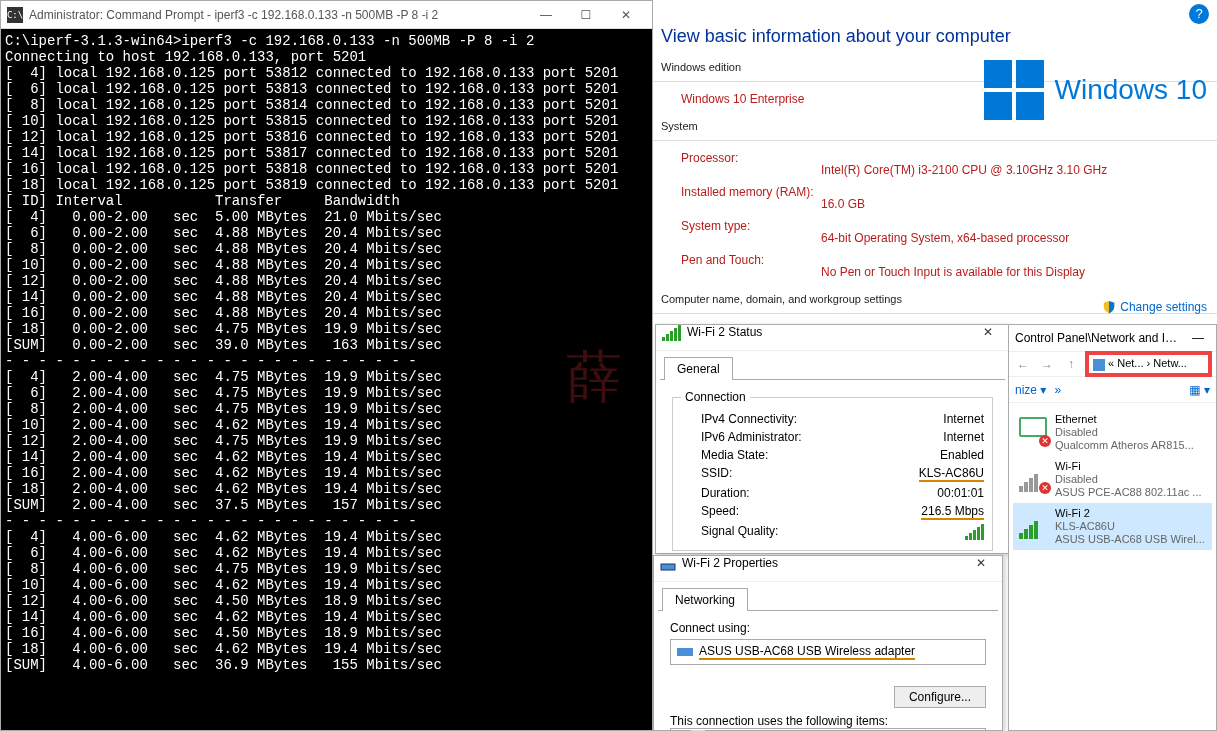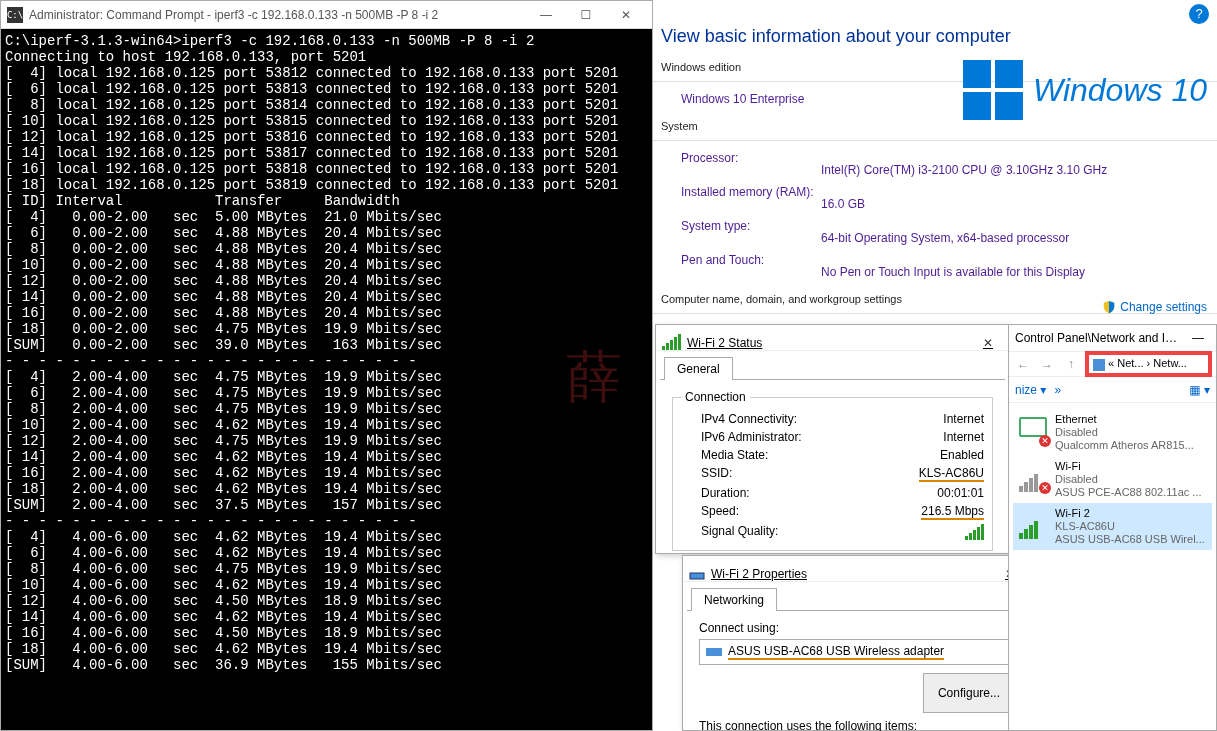"Windows 10 Enterprise" .sys-row { color: #4c1d95 -> #b91c1c }
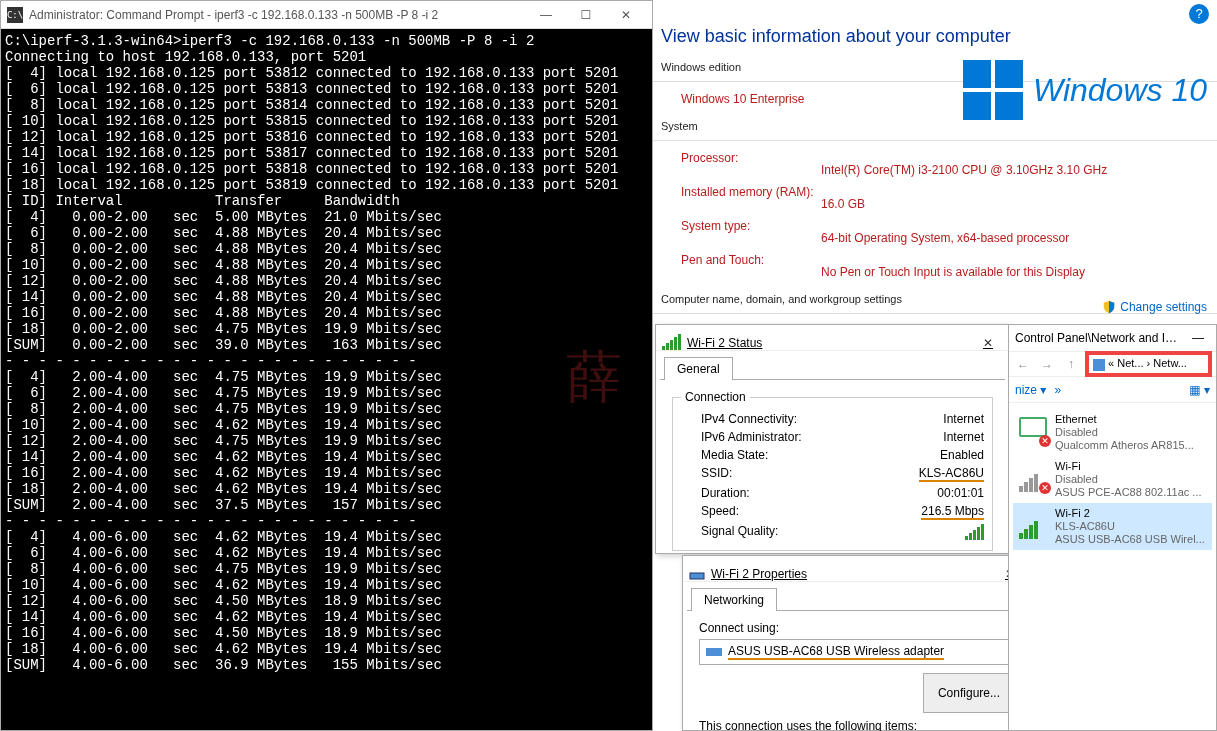"Windows 10" .win10text { font-size: 32px -> 28px; font-style: italic -> none }
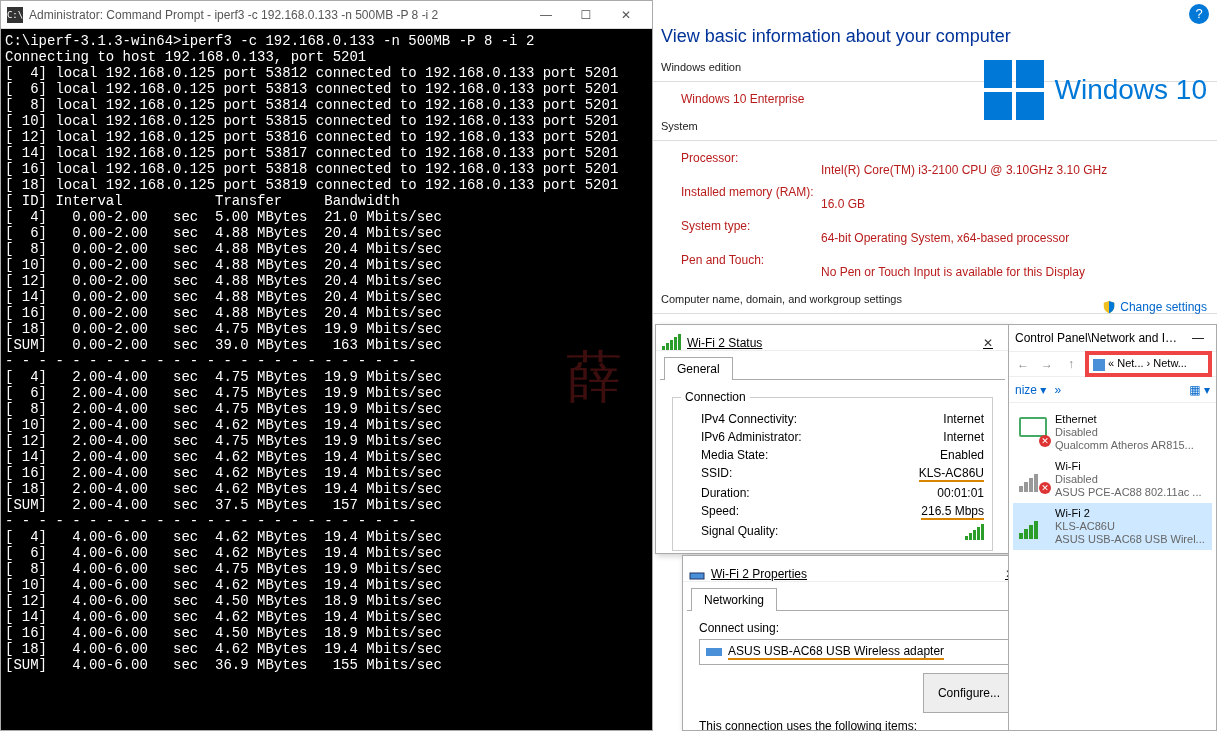"Wi-Fi 2 Status" .dlg-title { align-items: flex-end -> flex-start; text-decoration: underline -> none }
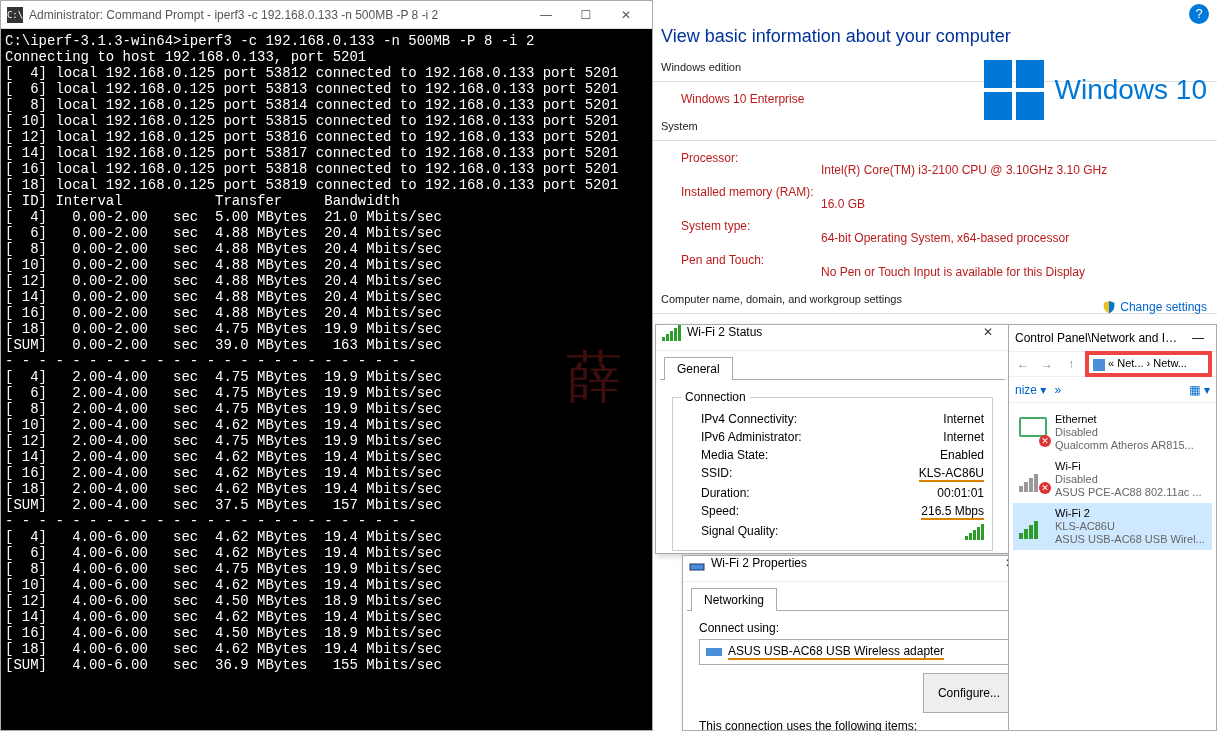"Wi-Fi 2 Properties" .wifi-props { left: 682px -> 653px }
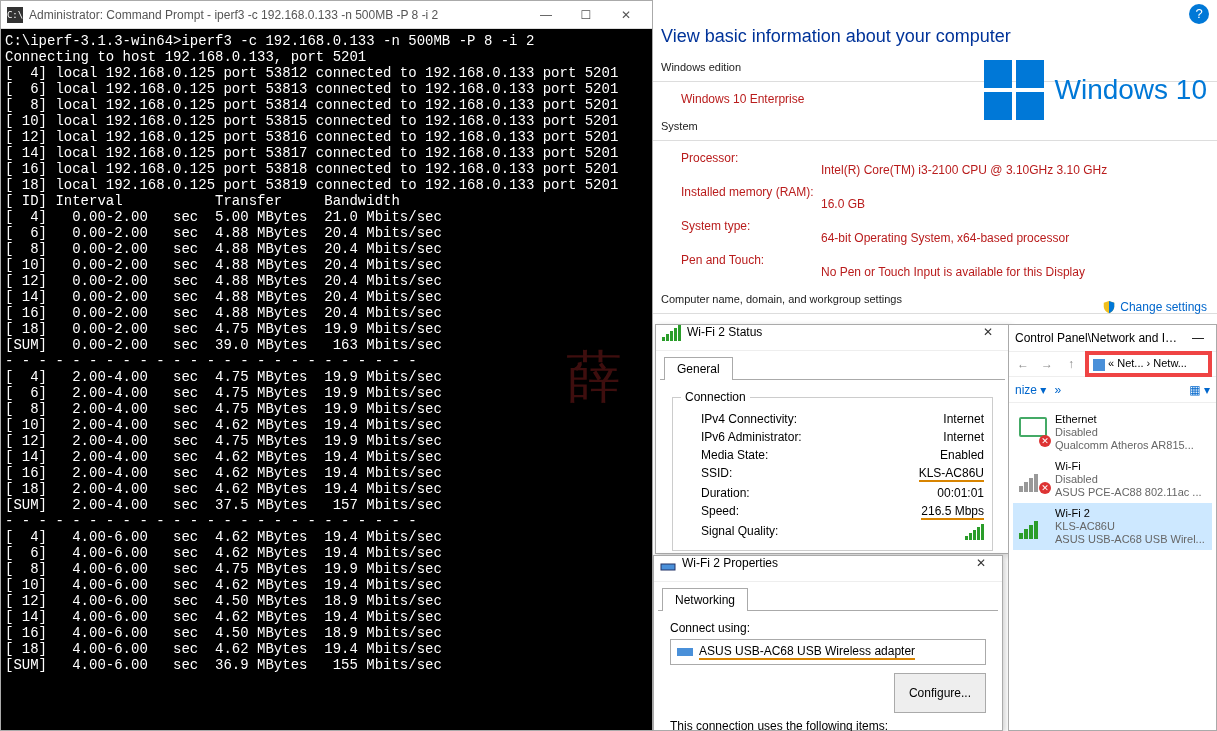"Configure..." .btn { margin-top: none -> 13px; padding: 12px 14px -> 3px 14px }
